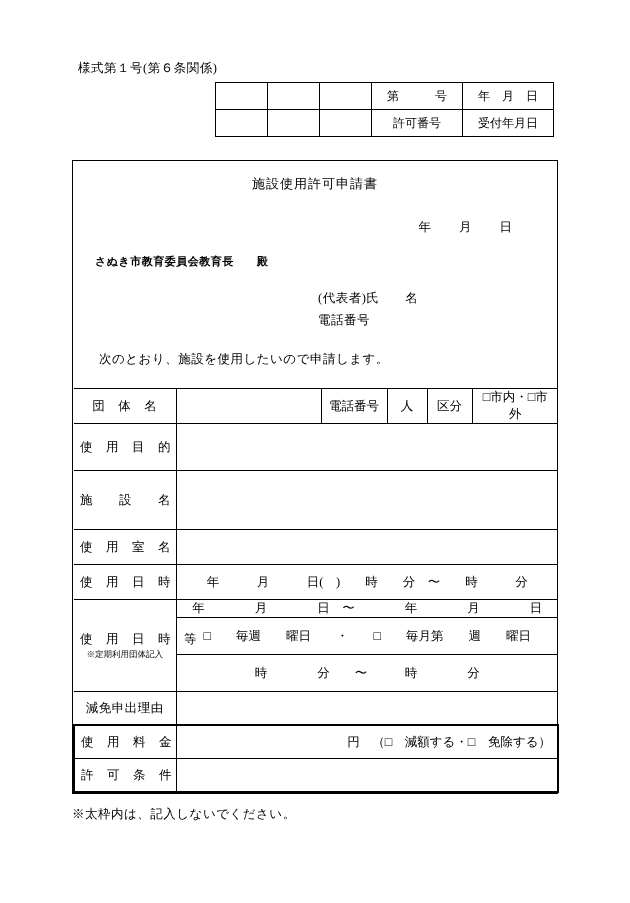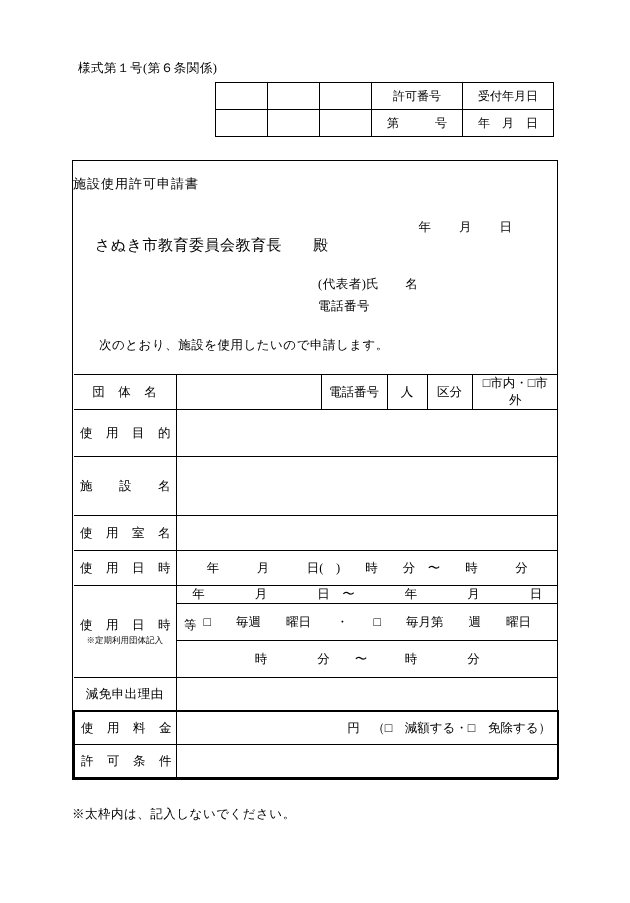"許可番号" tr { order: before "第 号" -> after "第 号" }
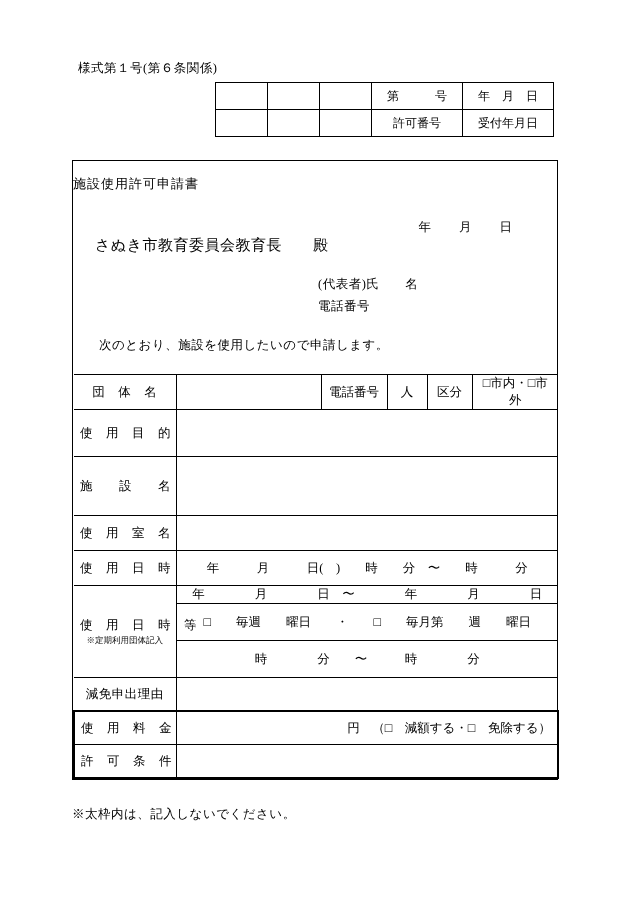"施設使用許可申請書" .title { text-align: none -> center }
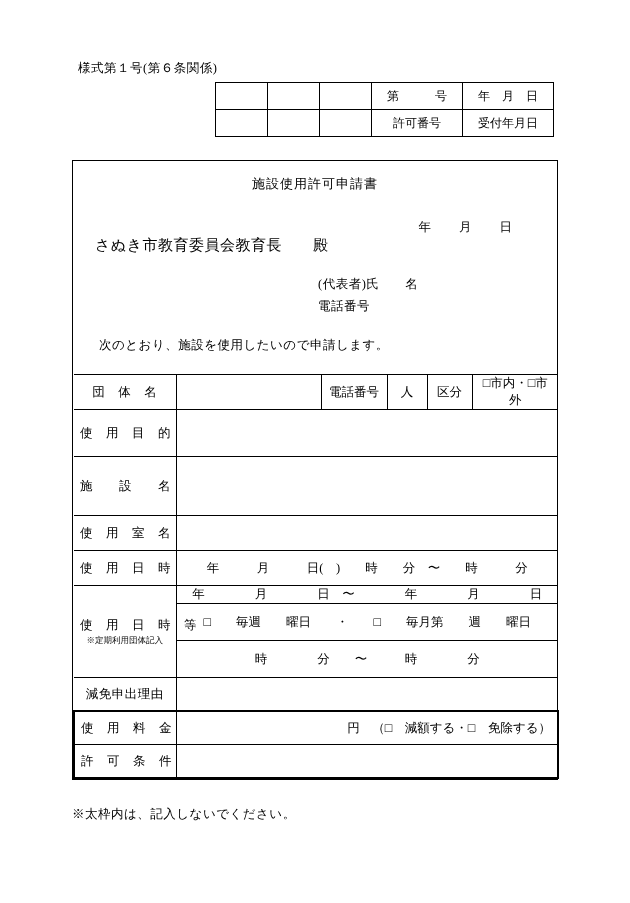"さぬき市教育委員会教育長 殿" .addressee { font-size: 15px -> 11px; font-weight: none -> bold; margin-top: 0 -> 18px }
